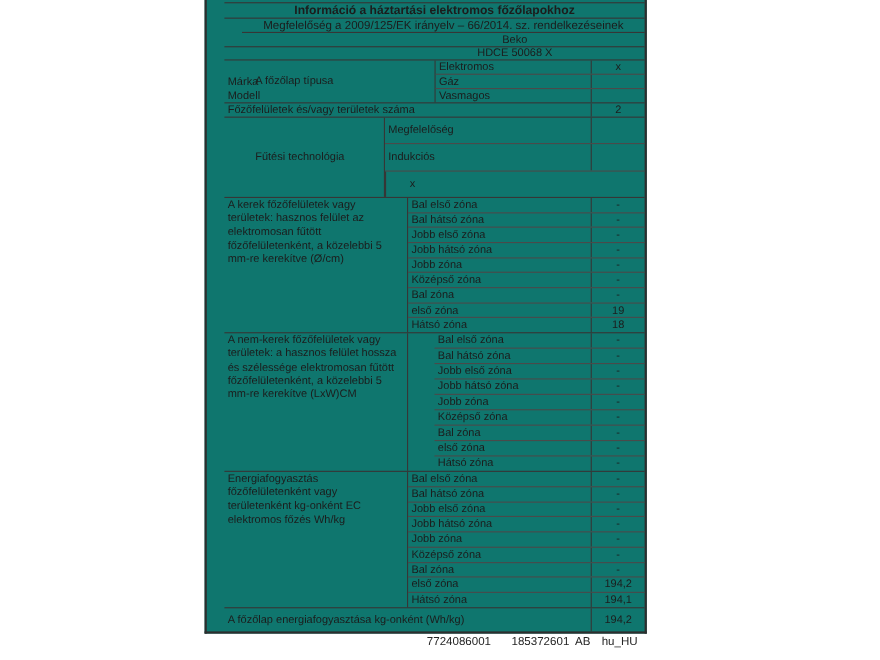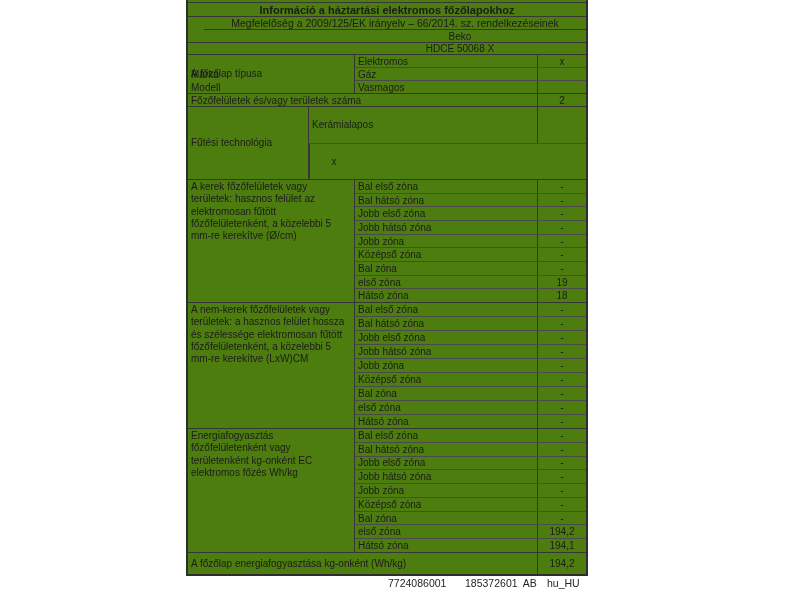"Információ a háztartási elektromos" .sheet { background: #4d7c0f -> #0f766e; padding-left: none -> 16px }
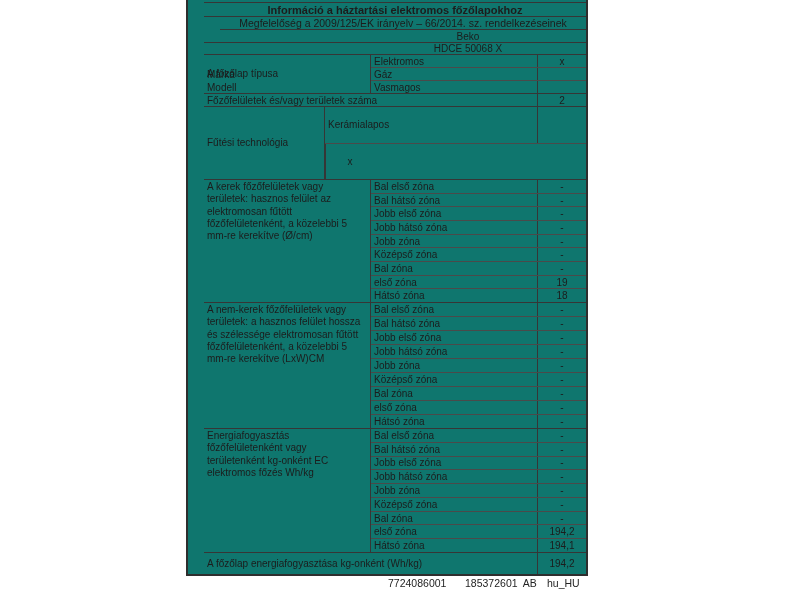"A főzőlap típusa" .vcenter { margin-left: none -> 25px }
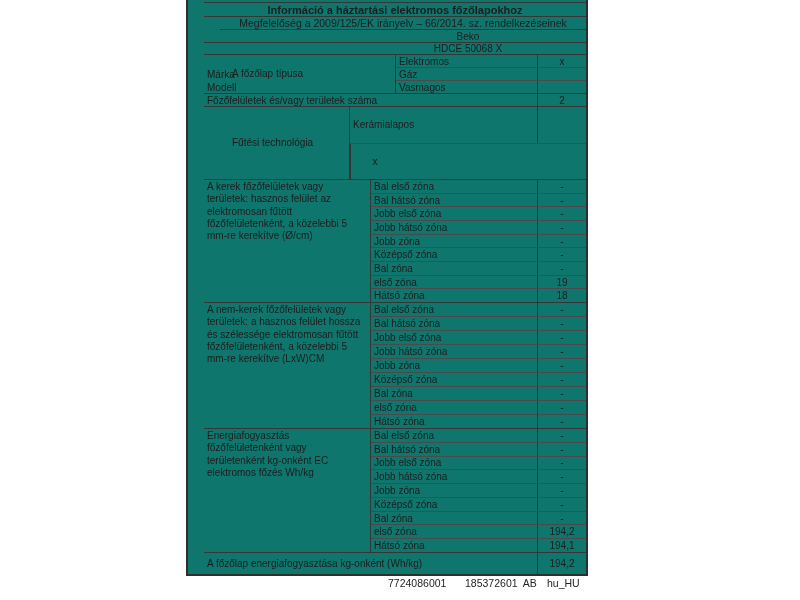"Kerámialapos" div.zlabel { text: Kerámialapos -> Megfelelőség }
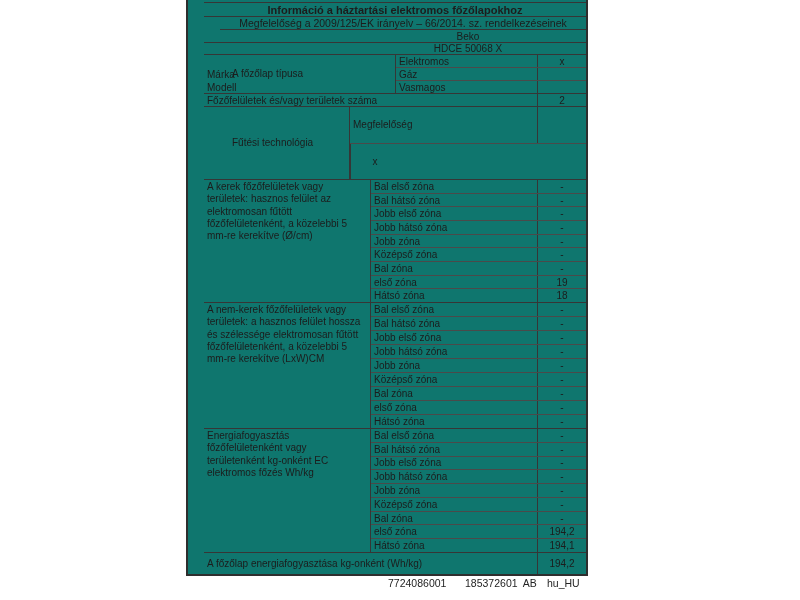"Indukciós" div.zrow { html: none -> <div> <div>Indukciós</div> <div></div> </div> }
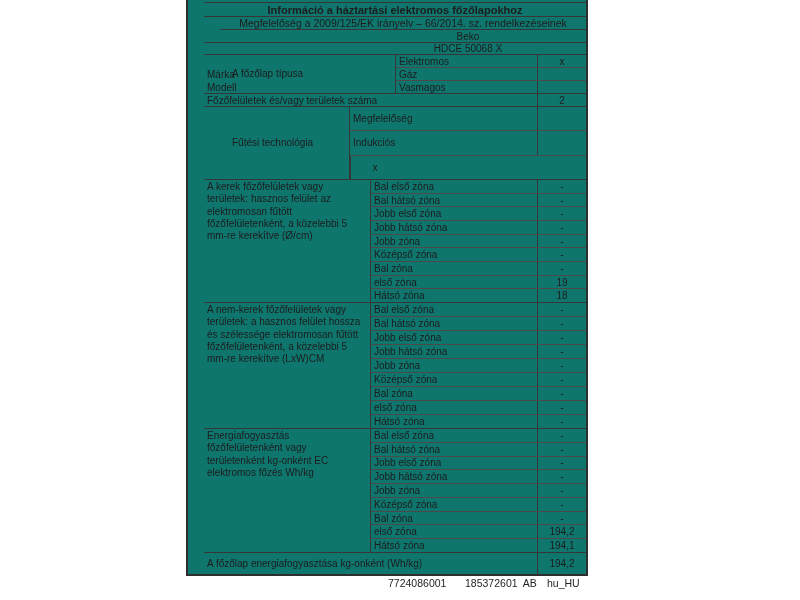"A nem-kerek főzőfelületek vagy" .sec-nonround { gap: none -> 24px }
